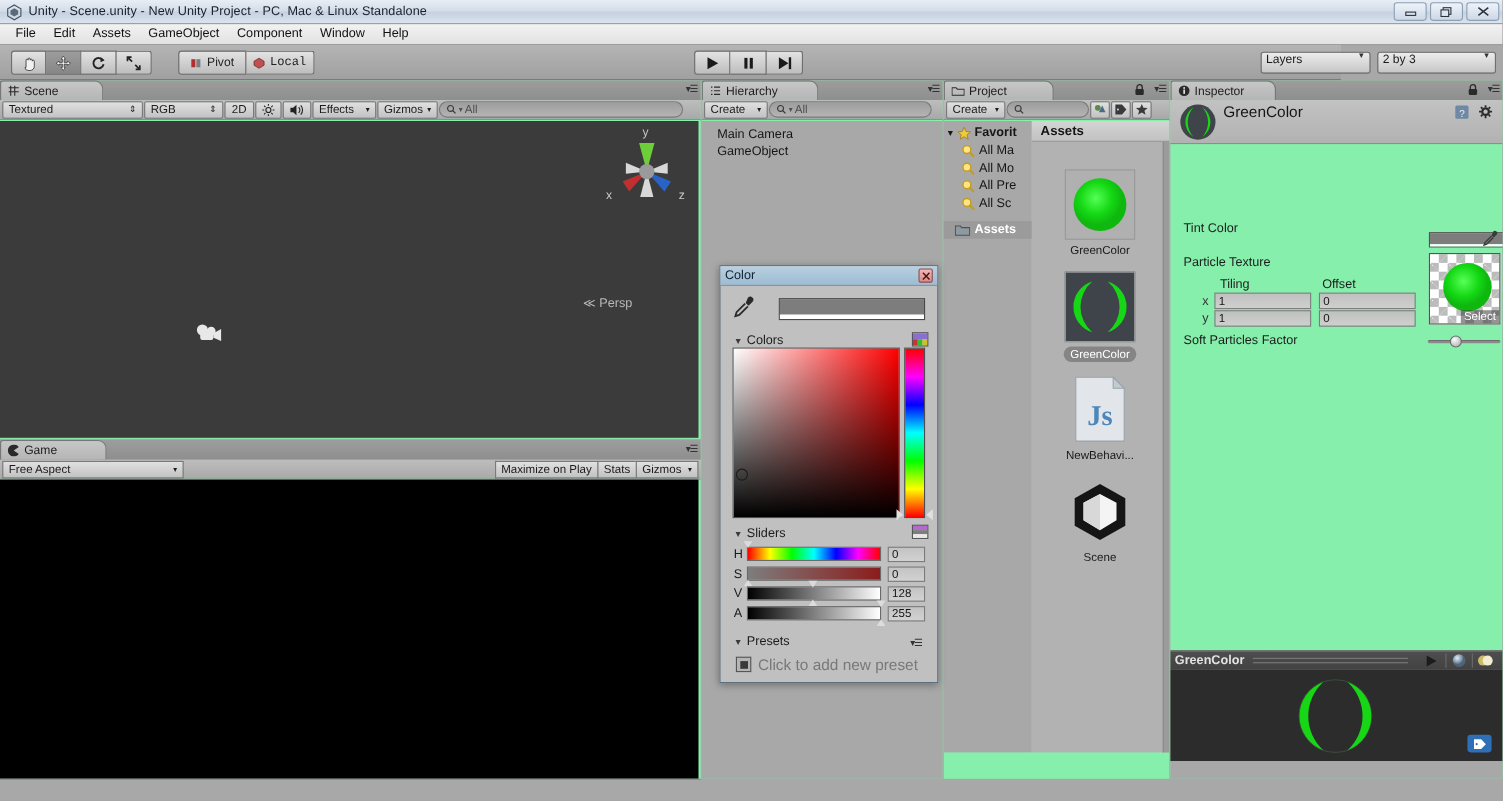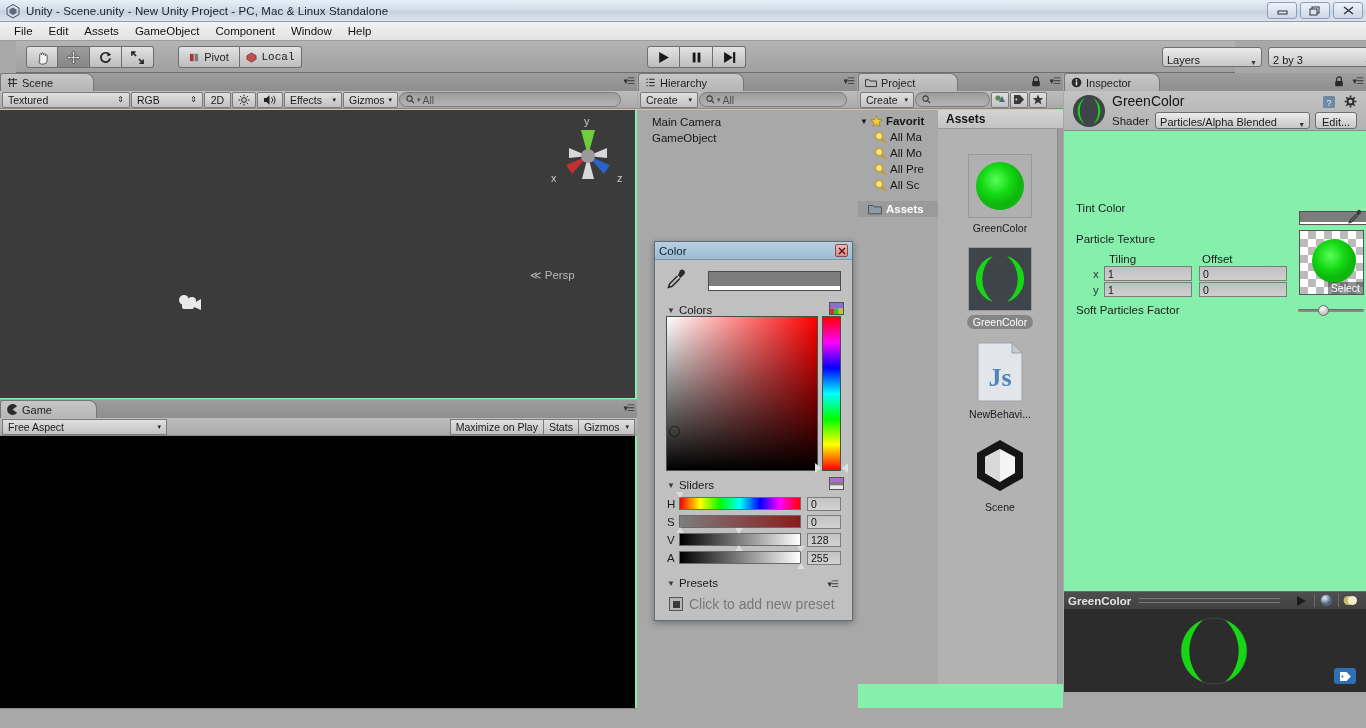"Pivot" .maintoolbar { left: 16px -> 0 }
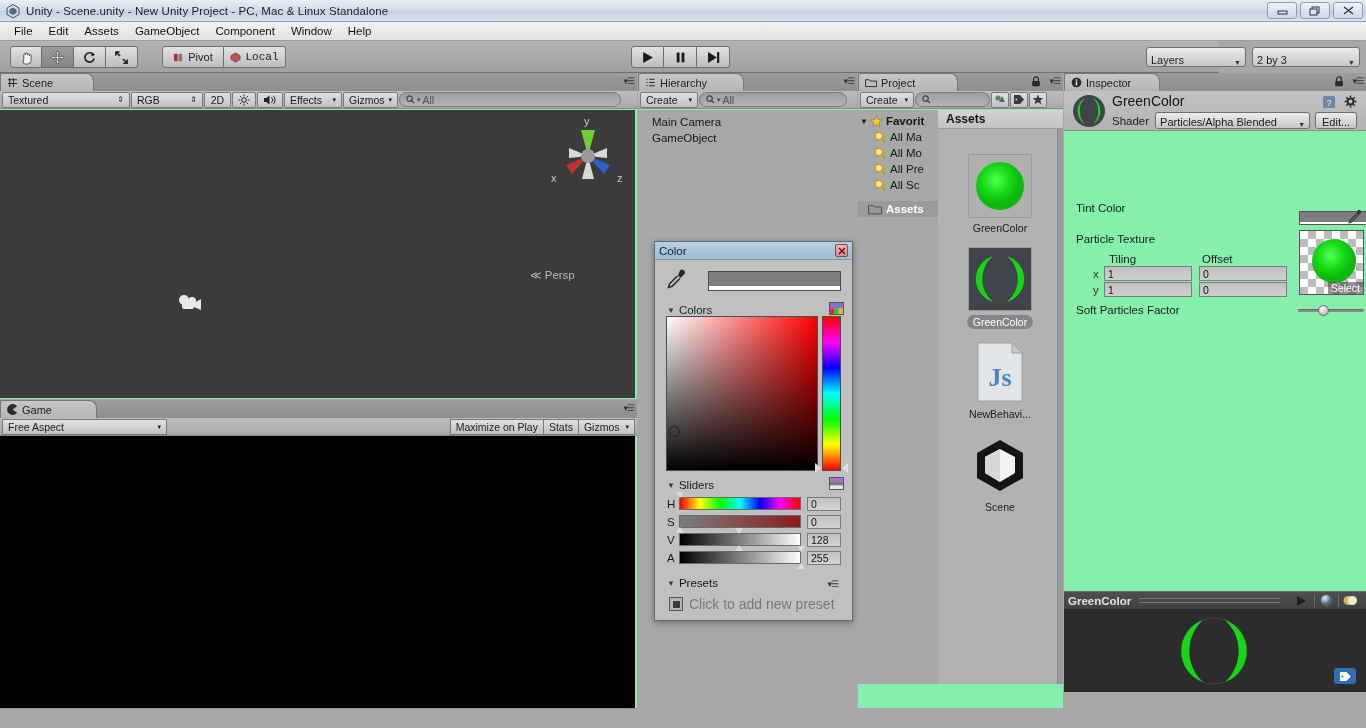"Layers" .dropdown { align-items: flex-end -> flex-start }
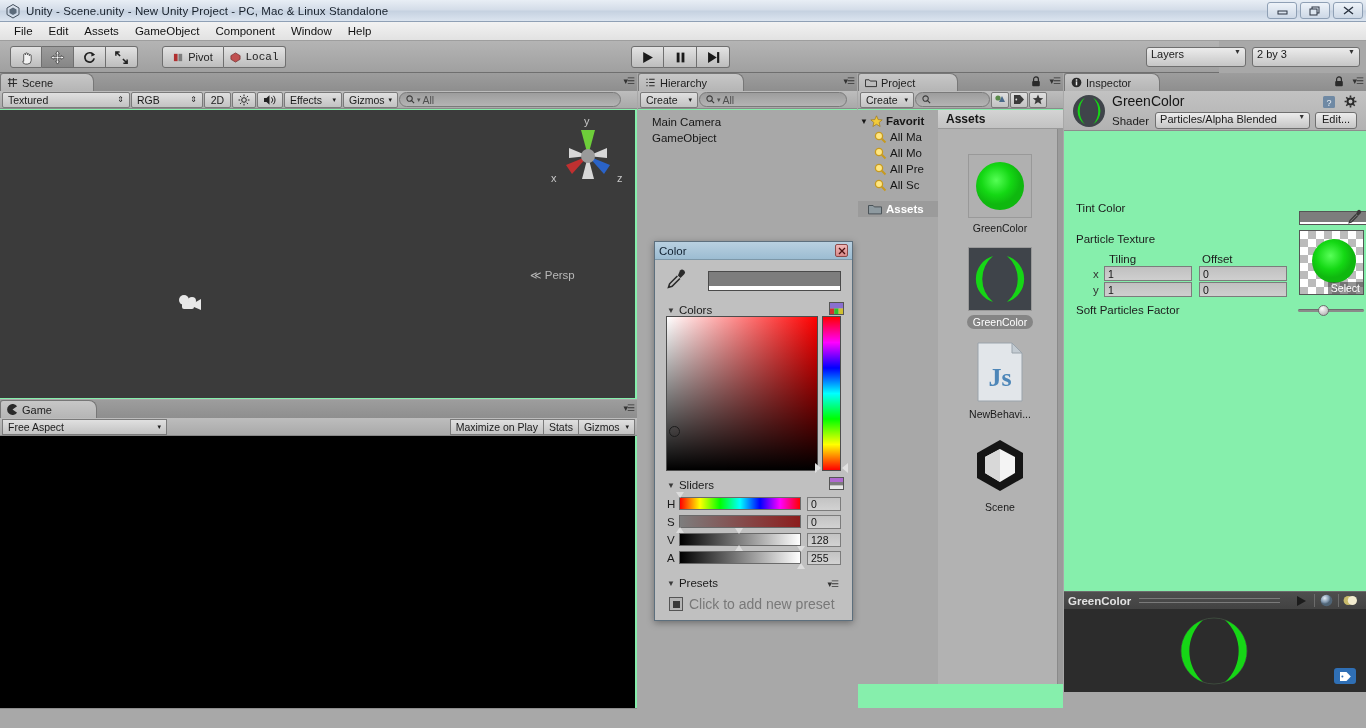"Shader" div { html: <div> <span>Shader</span> <div> <span>Particles/Alpha Blended</span> <span>▼</span> </div> <div> <span>Edit...</span> </div> </div> -> none }
